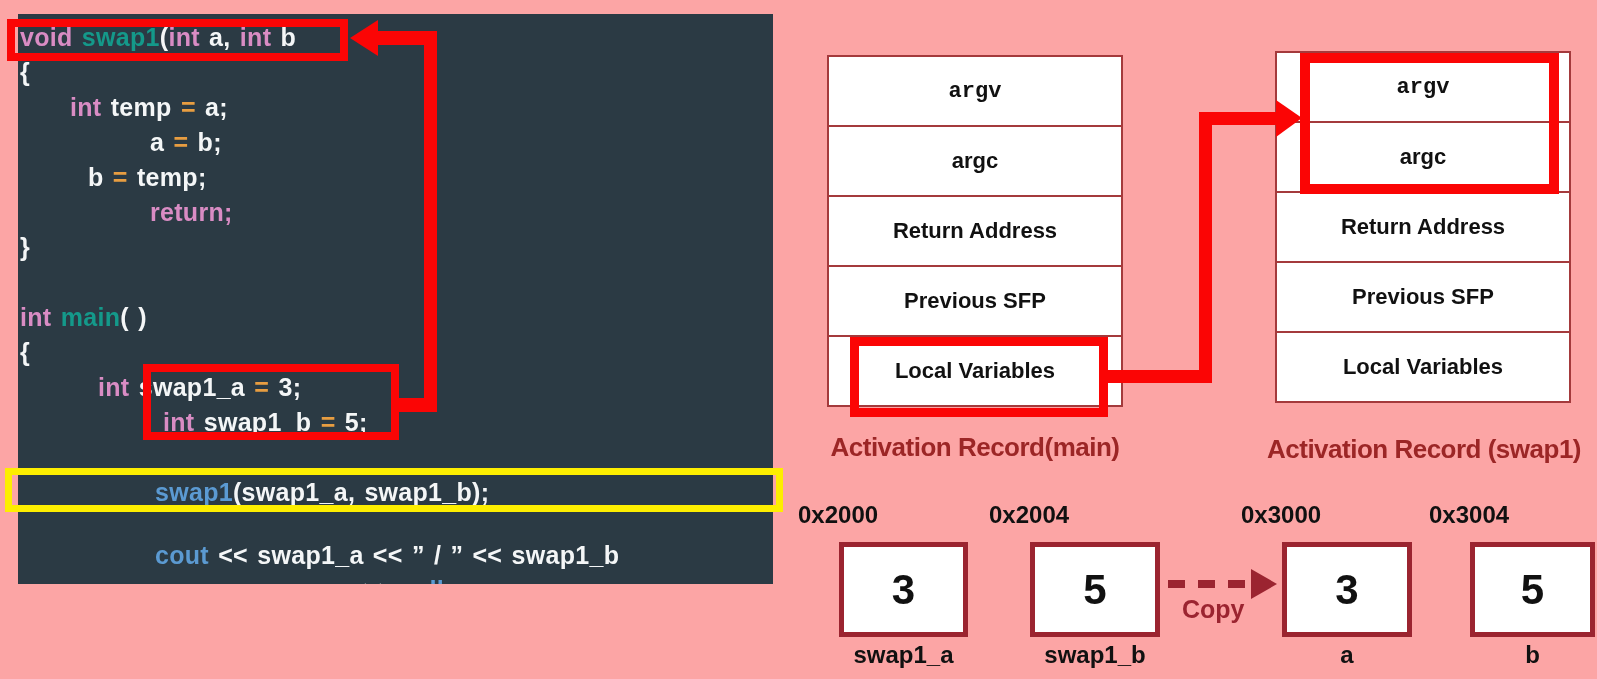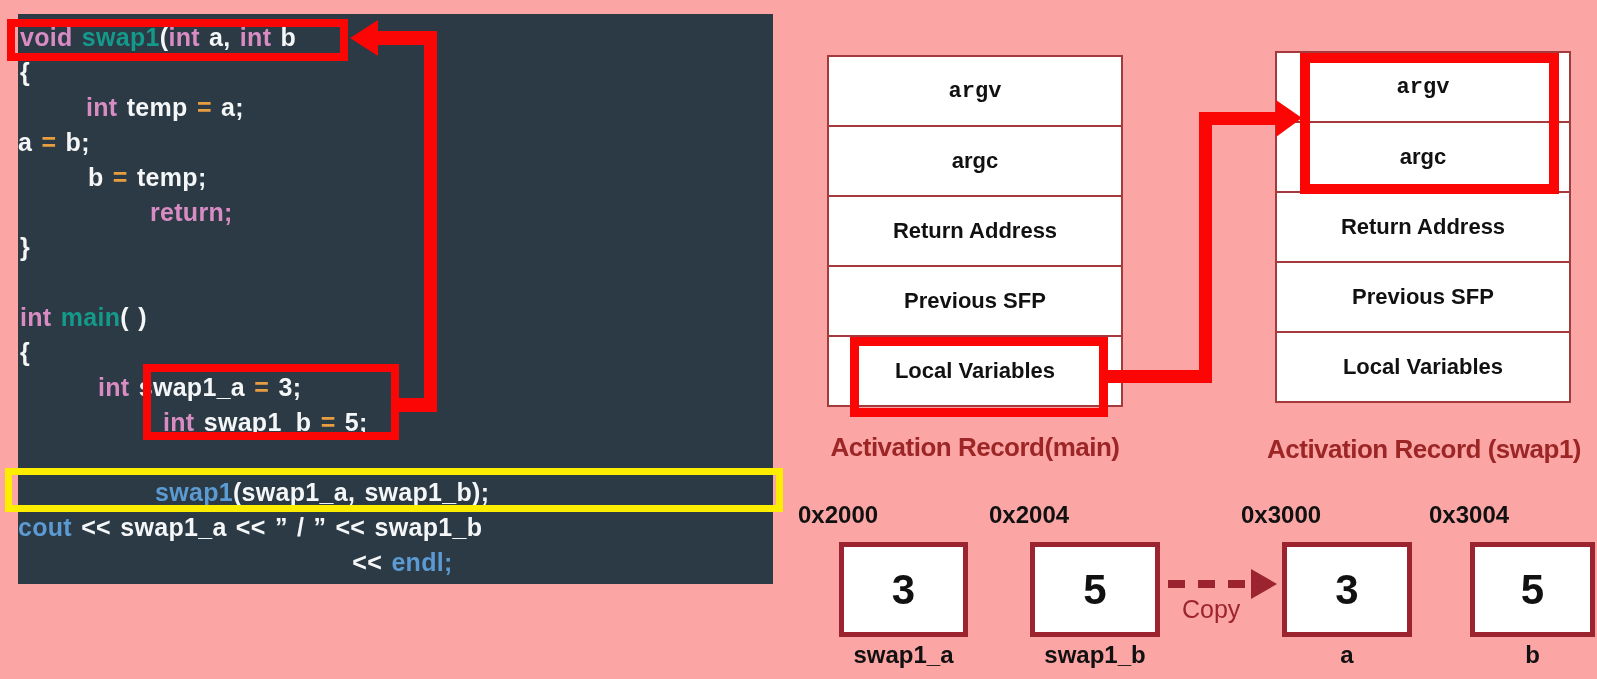"int temp = a;" div.code-line { padding-left: 68px -> 52px }
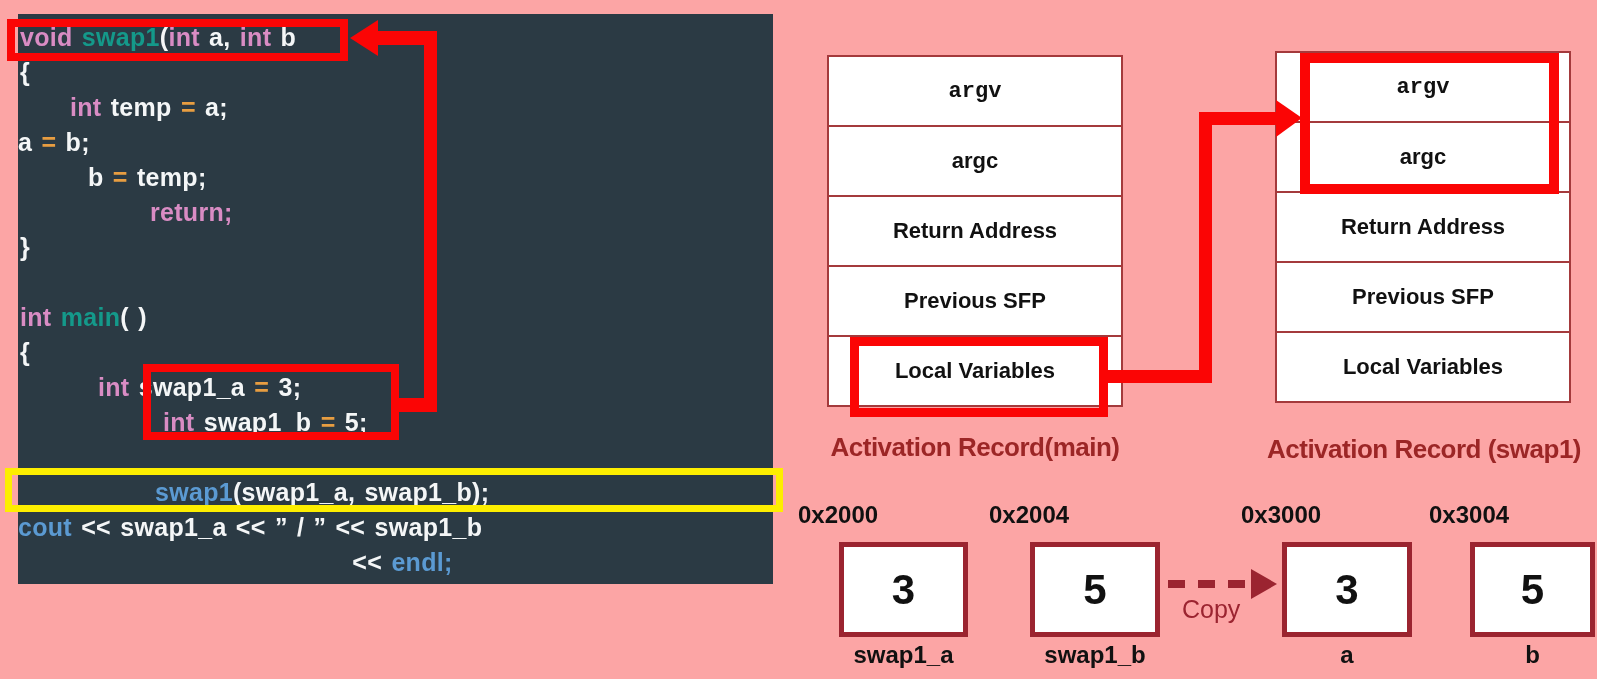"a = b;" div.code-line { padding-left: none -> 132px }
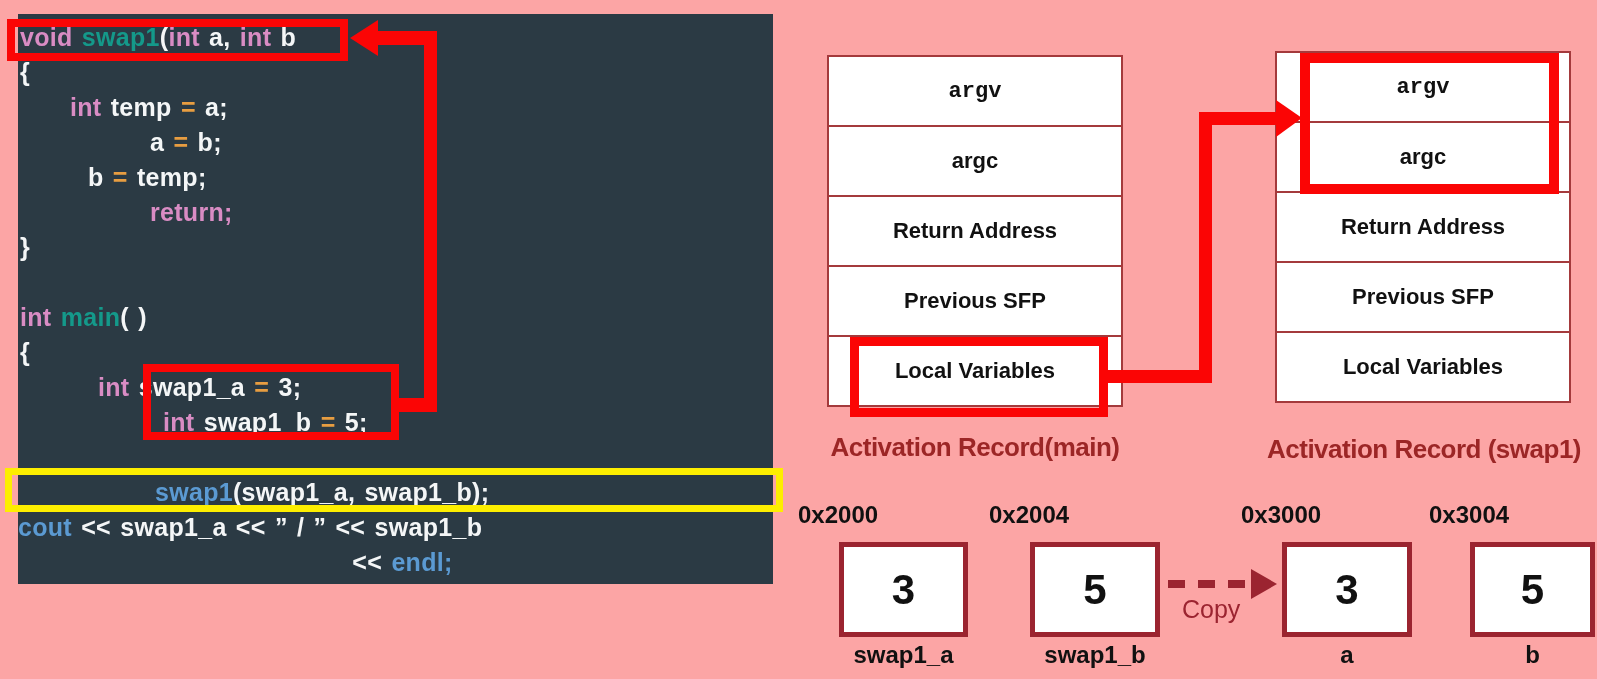"cout << swap1_a << ”" div.code-line { margin-top: none -> 28px; padding-left: none -> 137px }
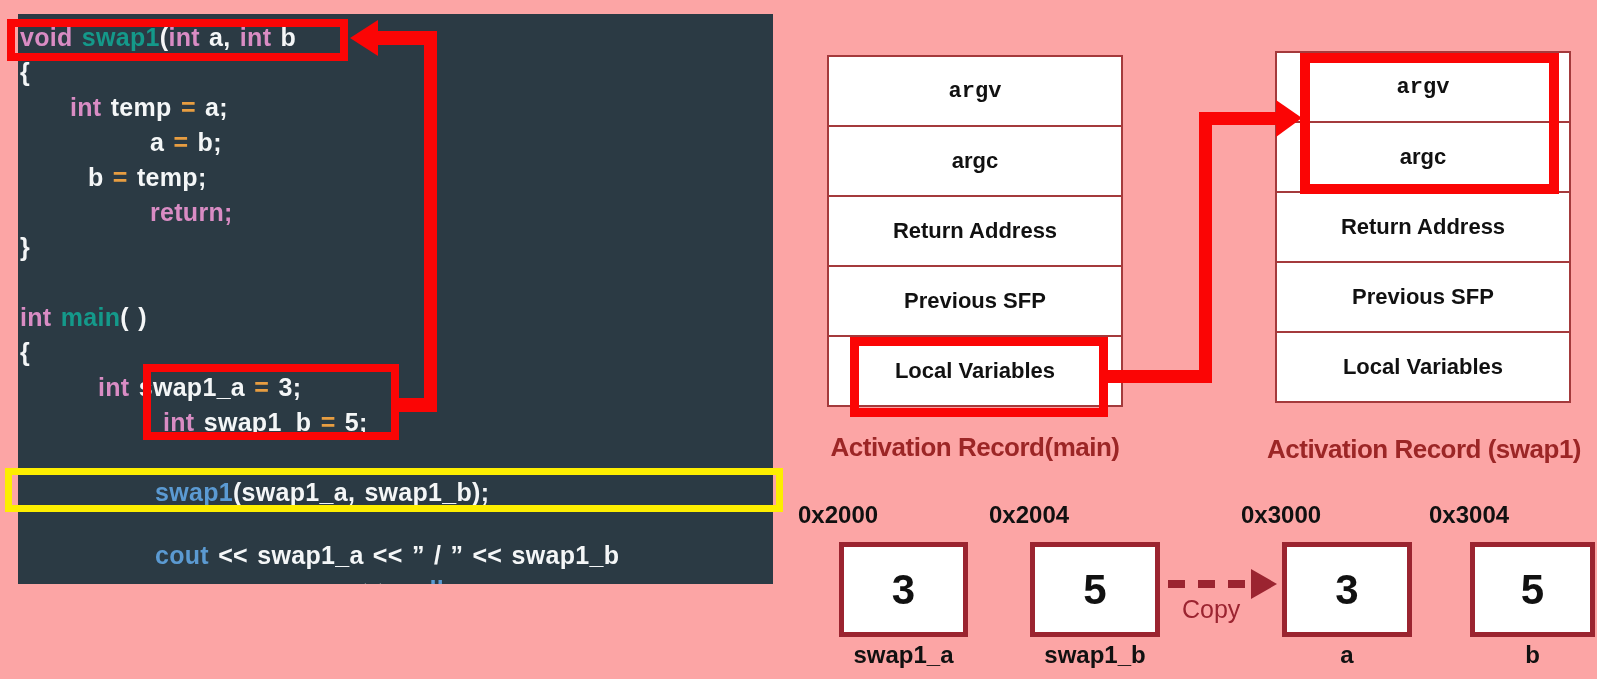"Copy" #copy-label { font-weight: normal -> bold }
